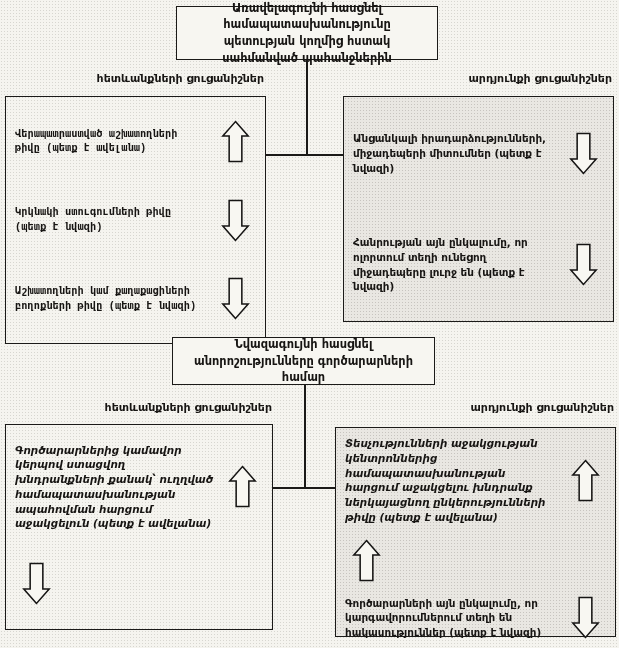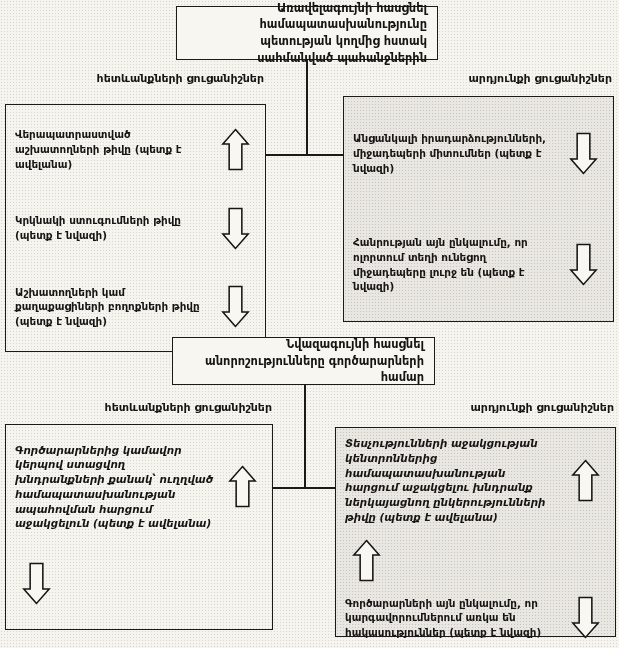"Առավելագույնի հասցնել" .titlebox { text-align: right -> center }
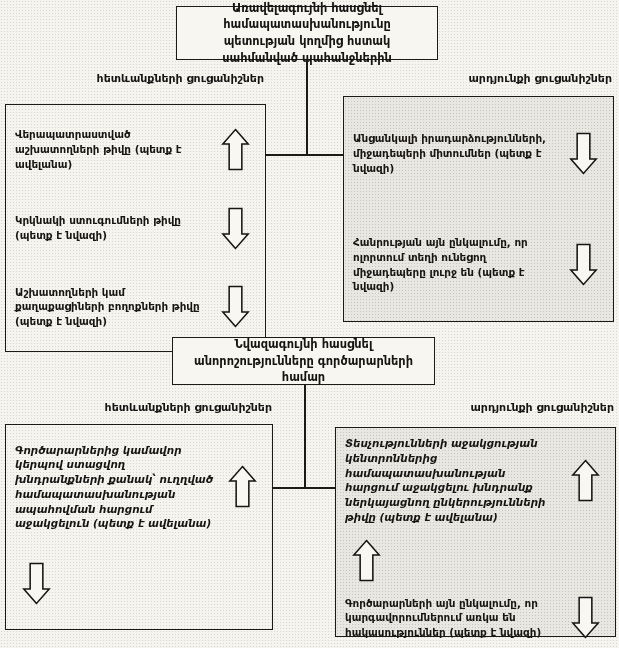"Վերապատրաստված աշխատողների թիվը (պետք է" div.itembox { font-family: none -> Liberation Mono, monospace; top: 104px -> 96px }
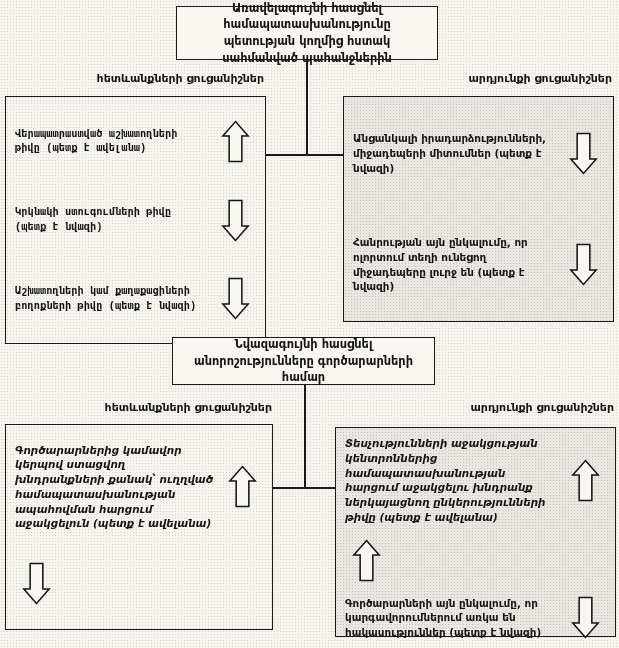"Գործարարների այն ընկալումը, որ" div.itext { text: առկա -> տեղի }
